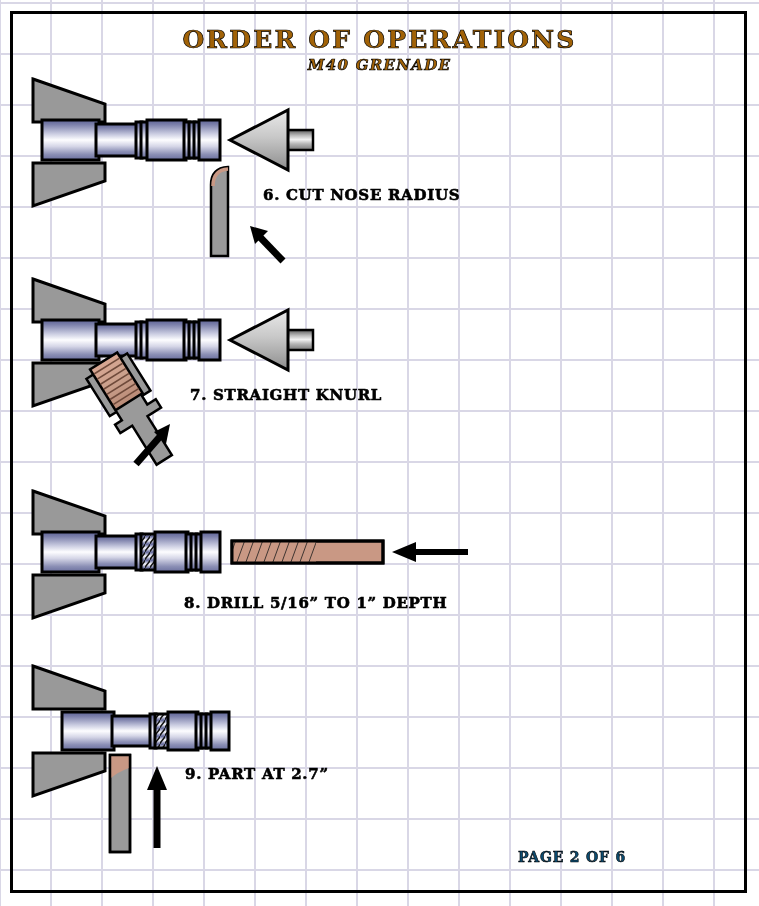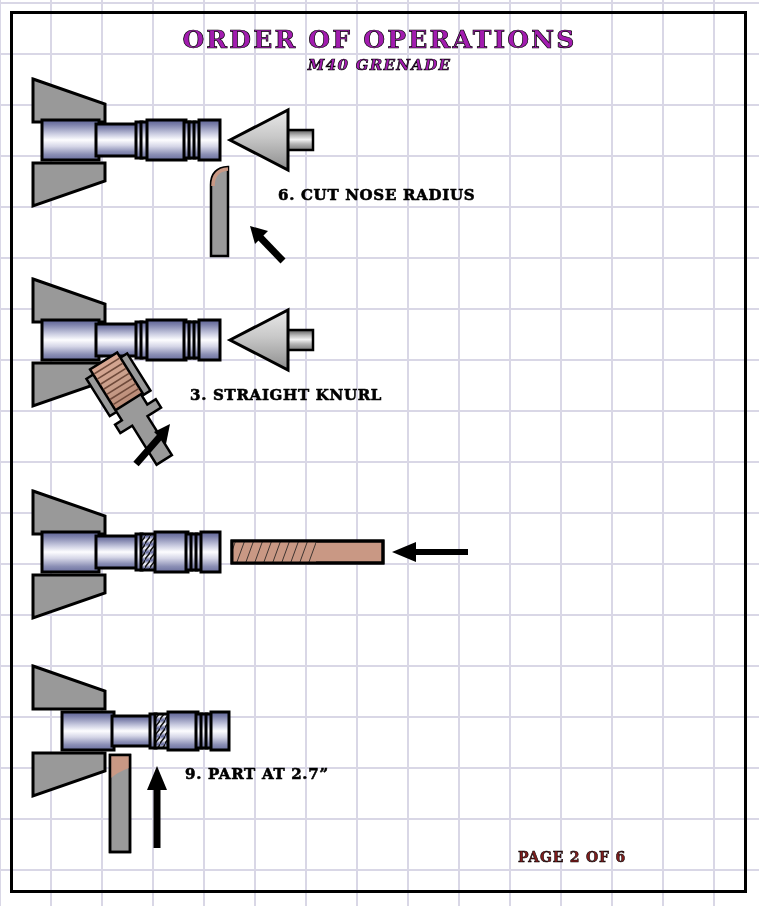"ORDER OF OPERATIONS" .ttl { color: #a21caf -> #a16207 }
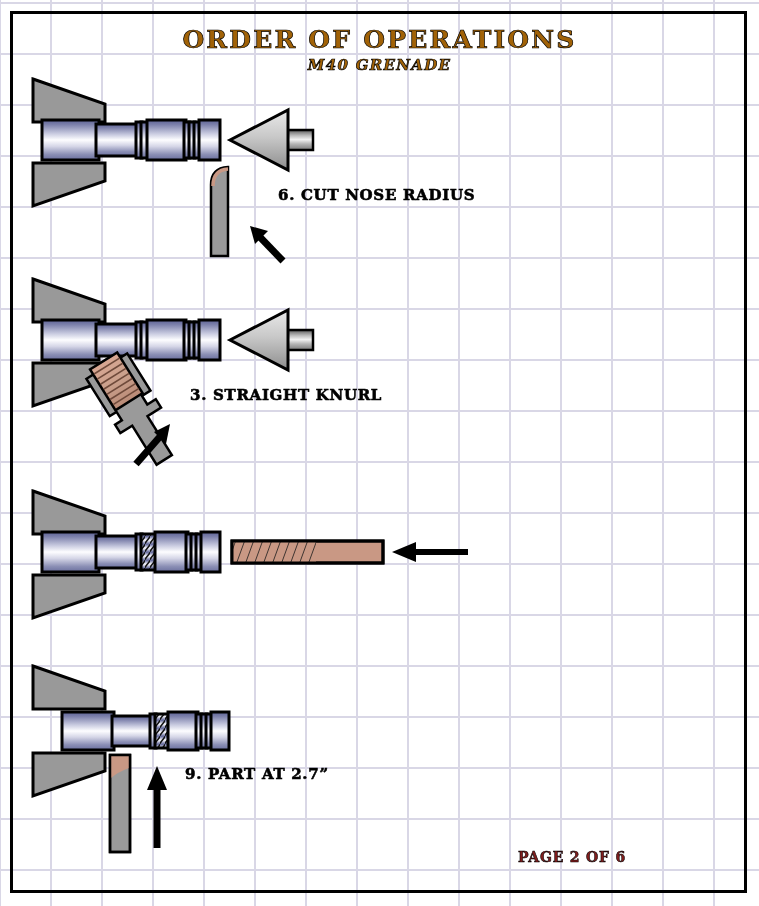"6. CUT NOSE RADIUS" div.step-label { margin-left: 15px -> none }
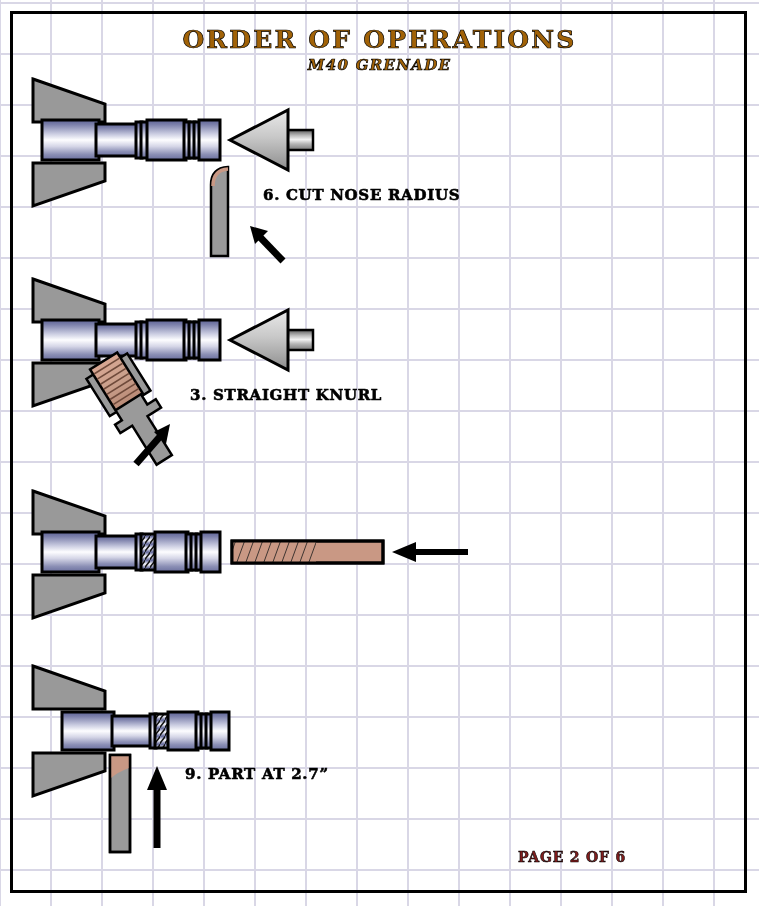"3. STRAIGHT KNURL" div.step-label { text: 3 -> 7 }
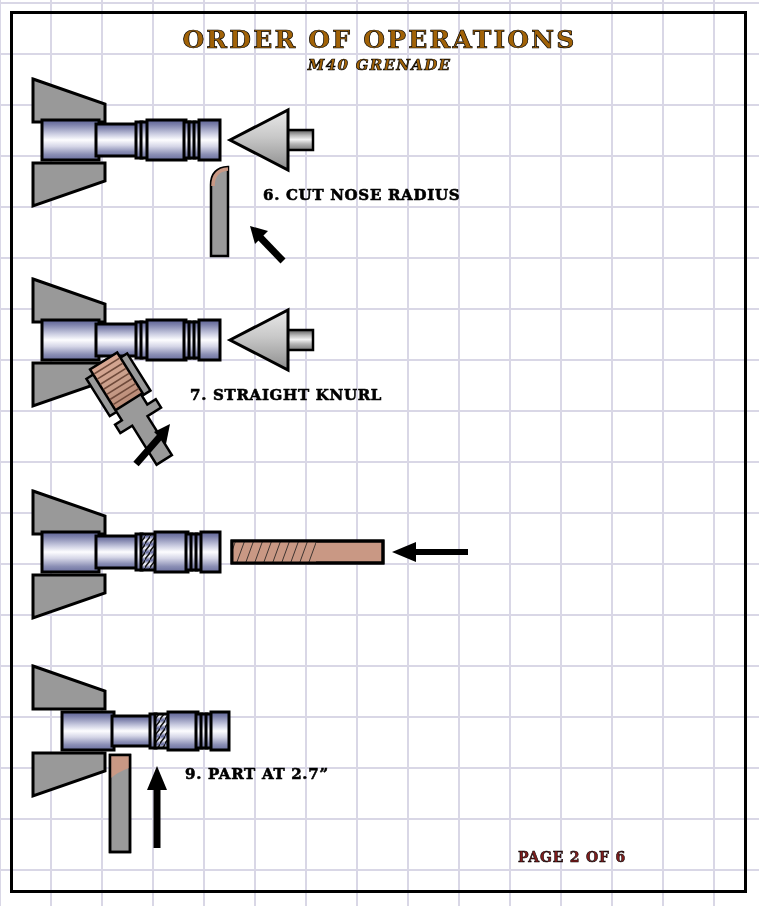"8. DRILL 5/16” TO 1”" div.step-label { html: none -> <div>8. DRILL 5/16” TO 1” DEPTH</div> }
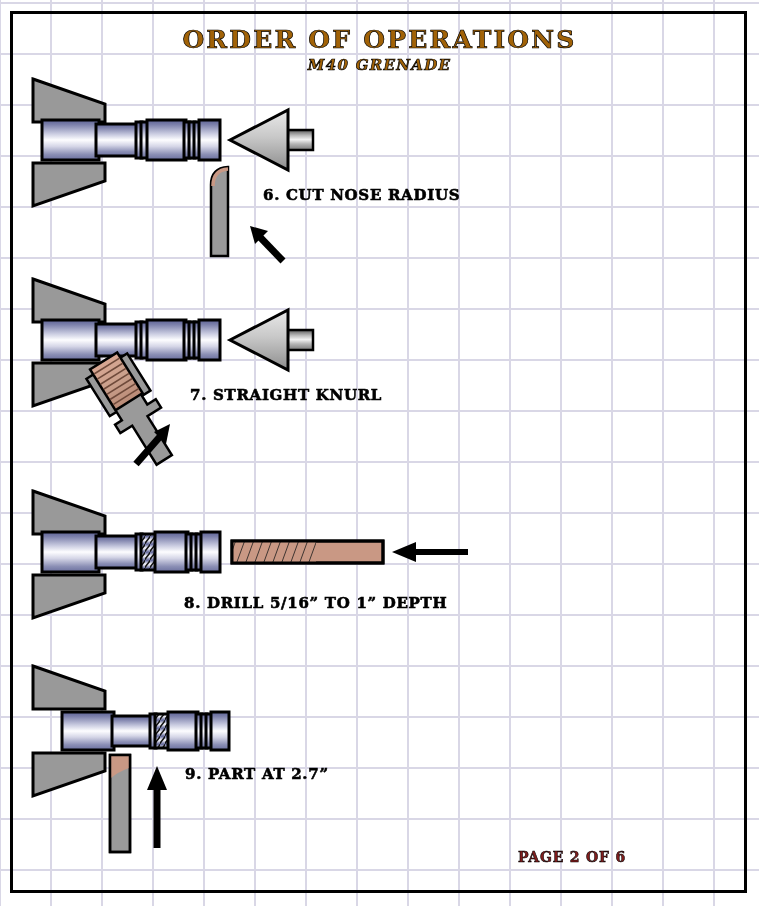"PAGE 2 OF 6" #footer { color: #7f1d1d -> #0c4a6e }
